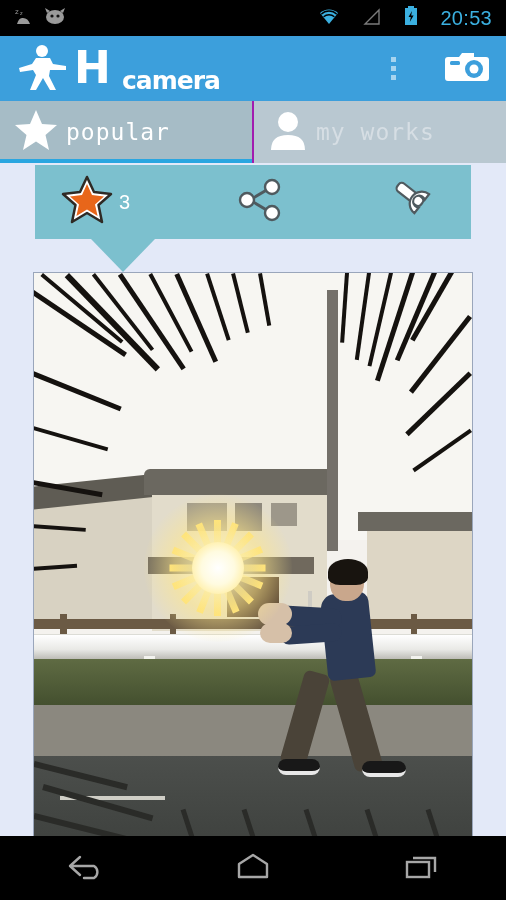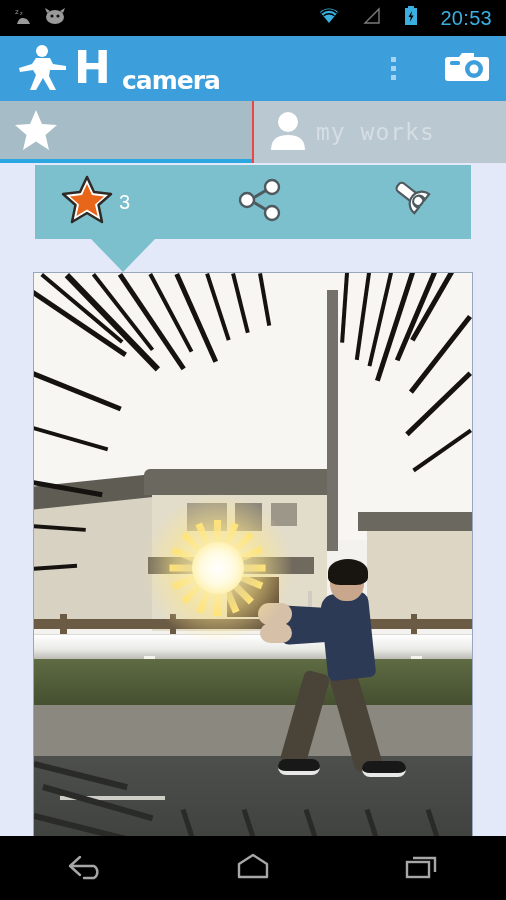"20:53" .sb-right { align-items: center -> flex-end }
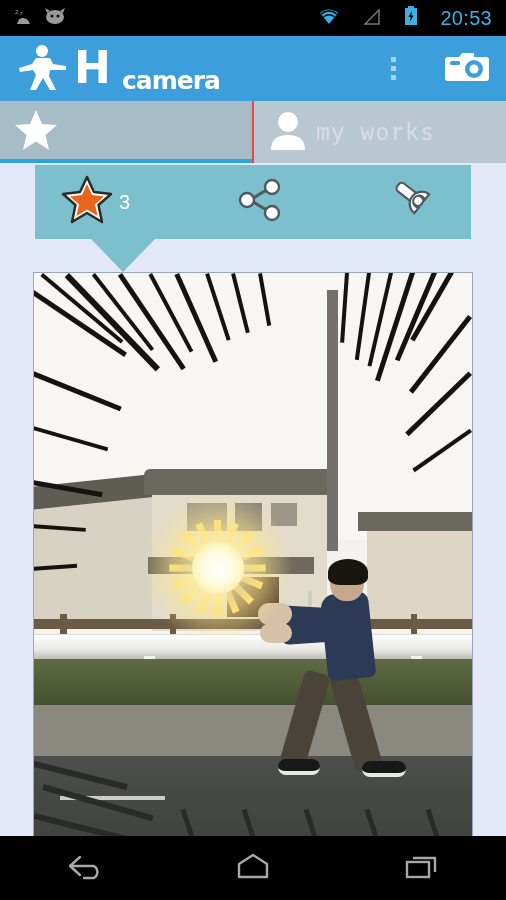"popular" span.tab-label { html: none -> <span>popular</span> }
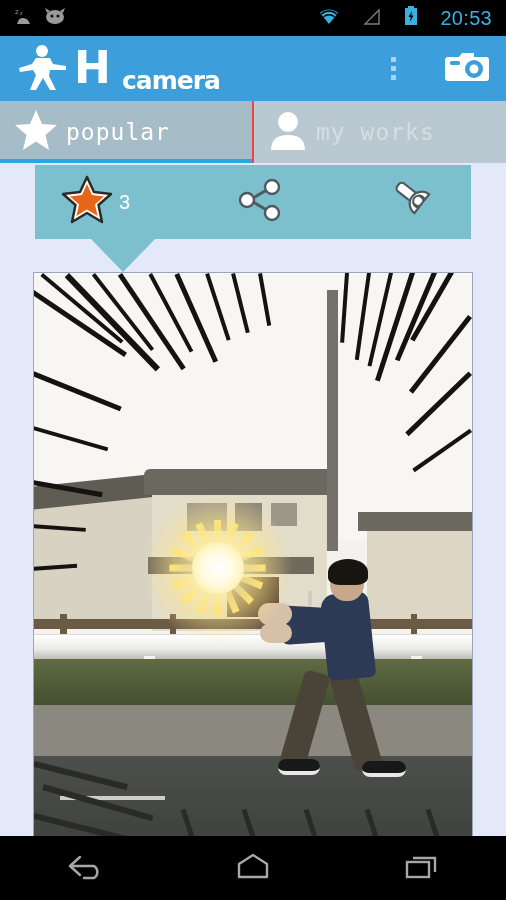"my works" .tab + .tab { border-left: 2px solid #ef4444 -> 2px solid #a21caf }
